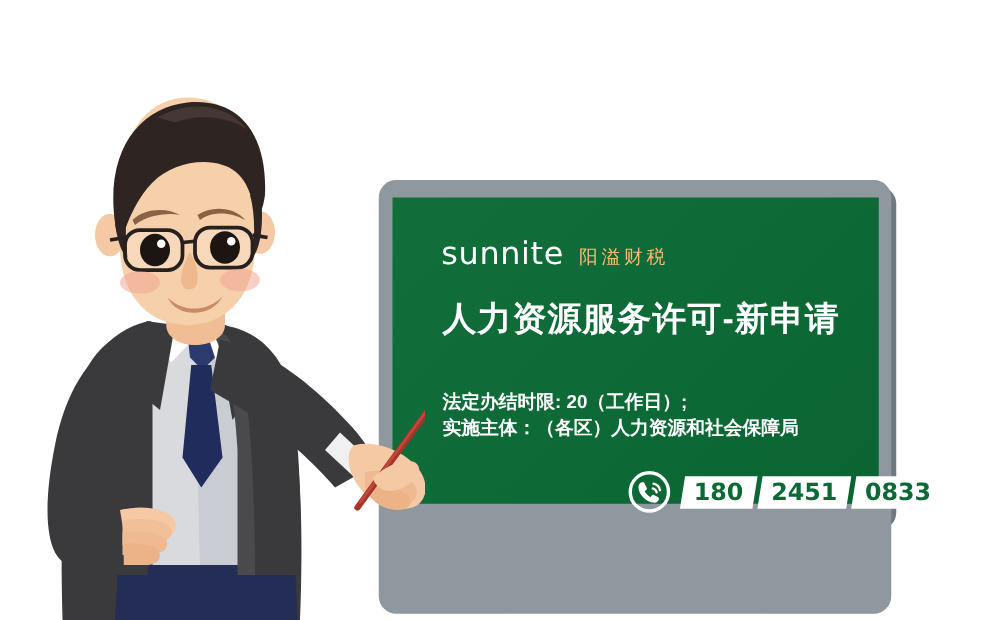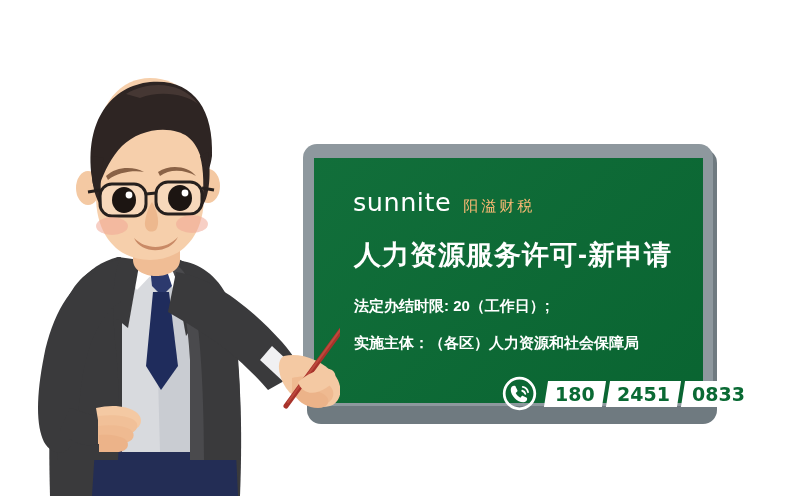"sunnite" .board-frame { height: 262px -> 347px }
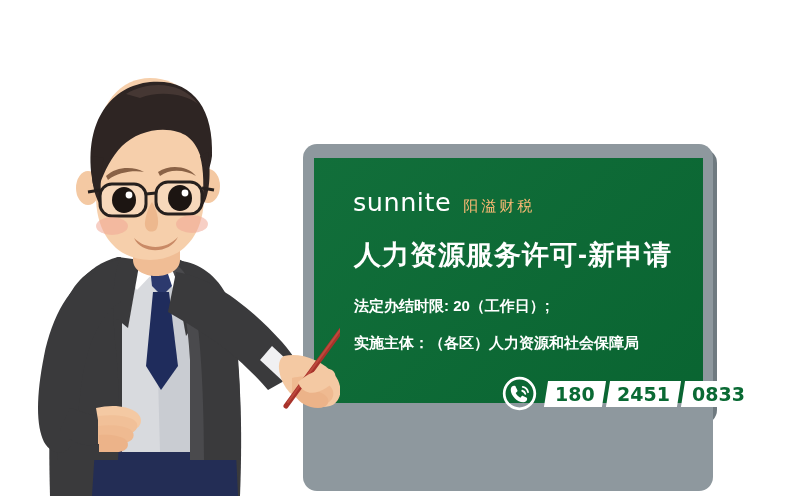"法定办结时限: 20（工作日）;" .bodyline.l1 { top: 140px -> 156px }
